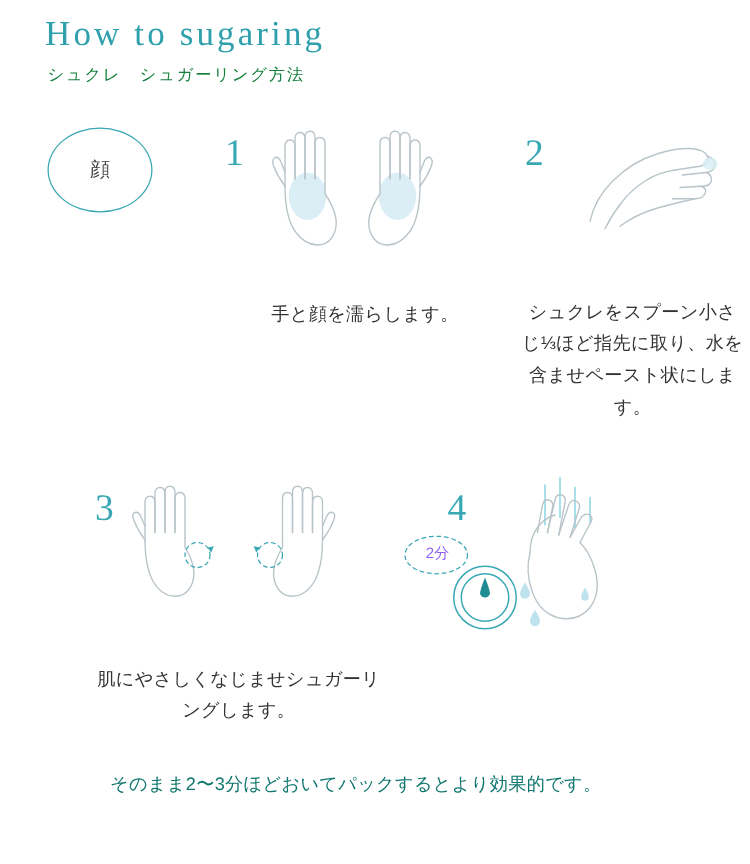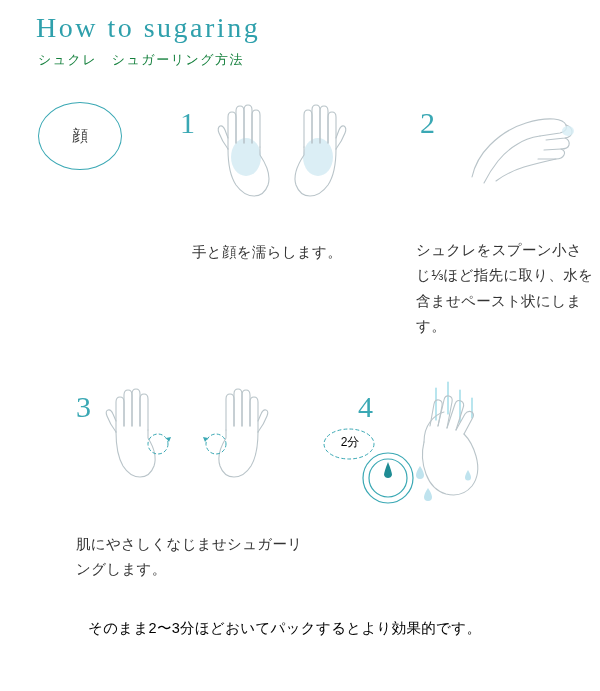"手と顔を濡らします。" .caption { text-align: none -> center }
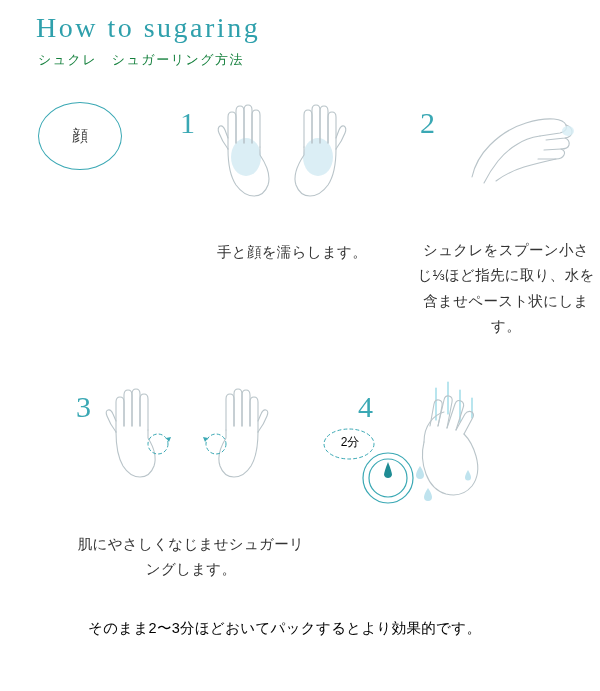"2分" div { color: #000000 -> #8b5cf6 }
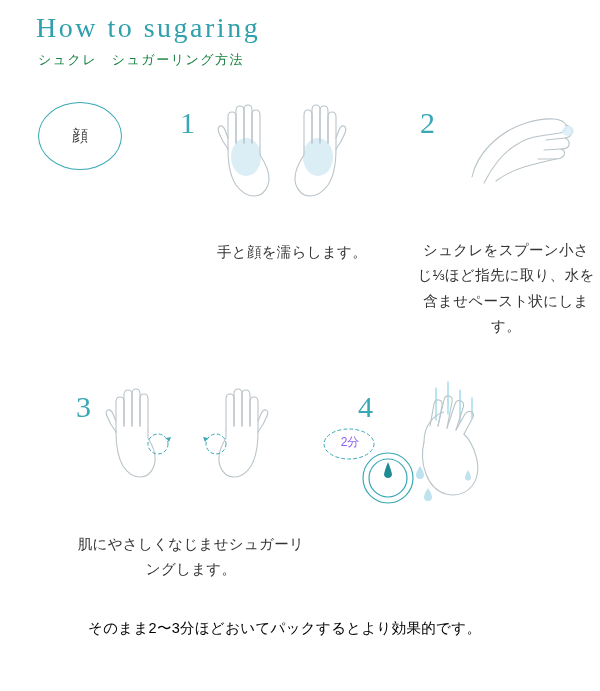"そのまま2〜3分ほどおいてパックするとより効果的です。" .reco-text { color: #000000 -> #0f766e }
